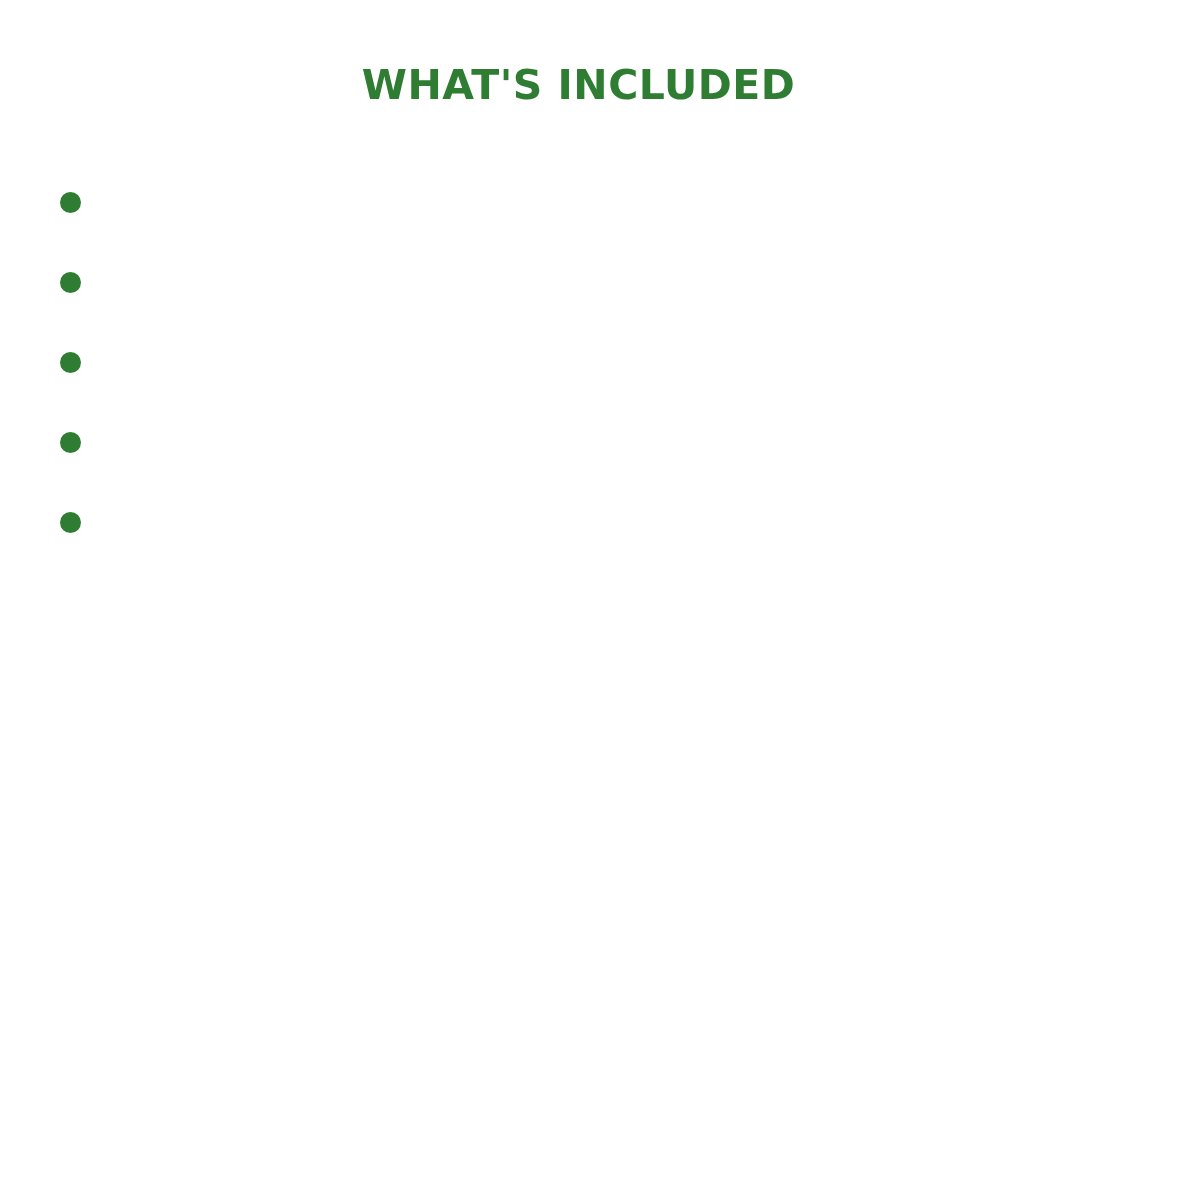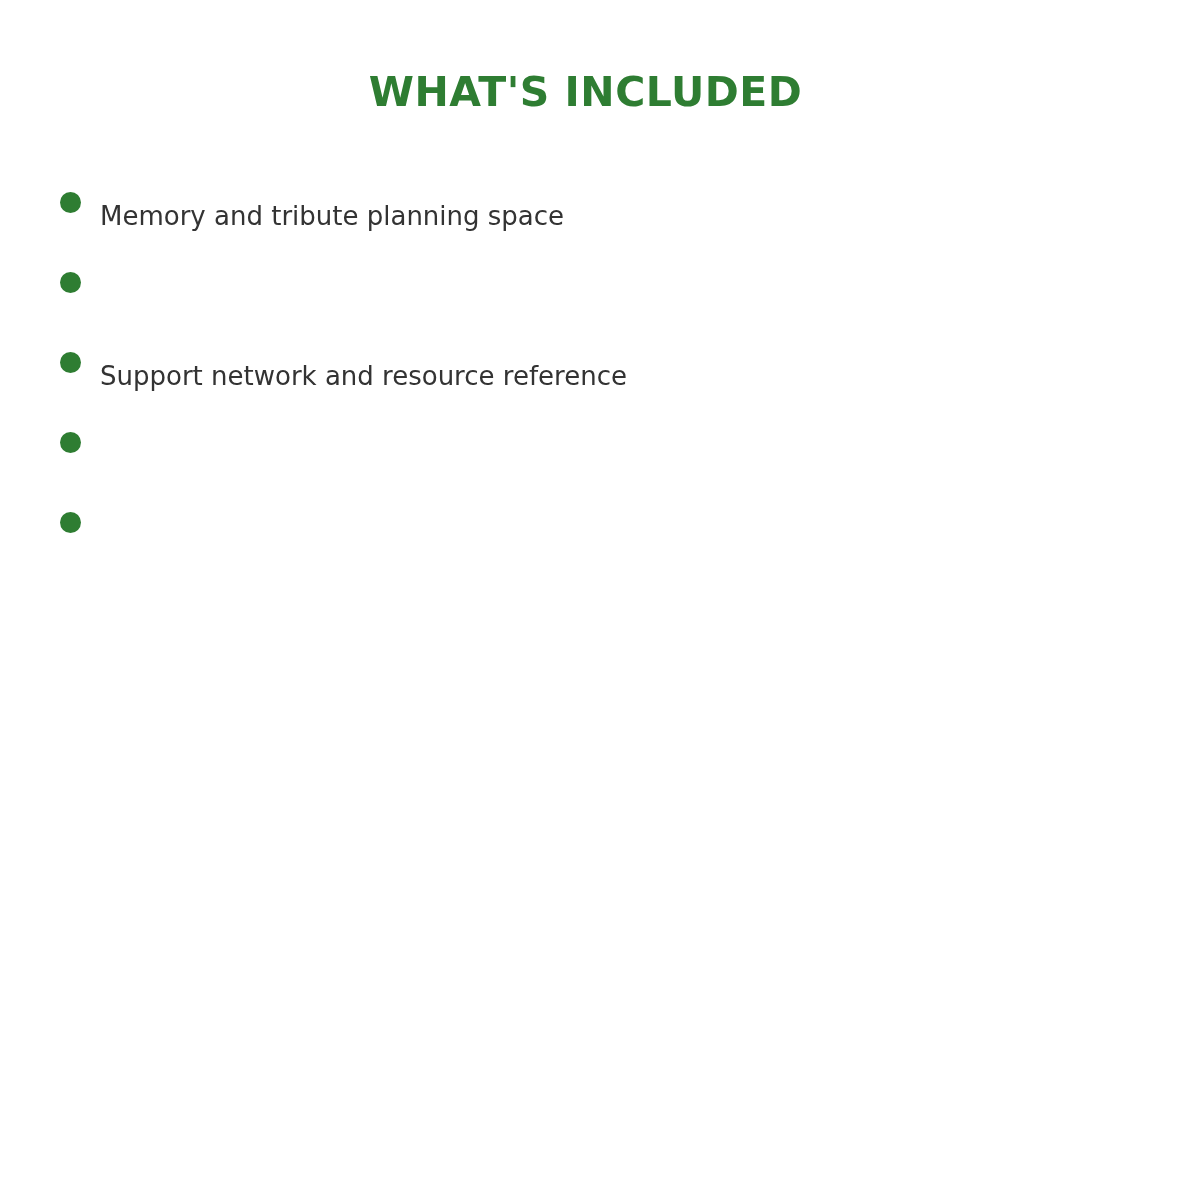"WHAT'S INCLUDED" .title { margin: 11px -> 4px }
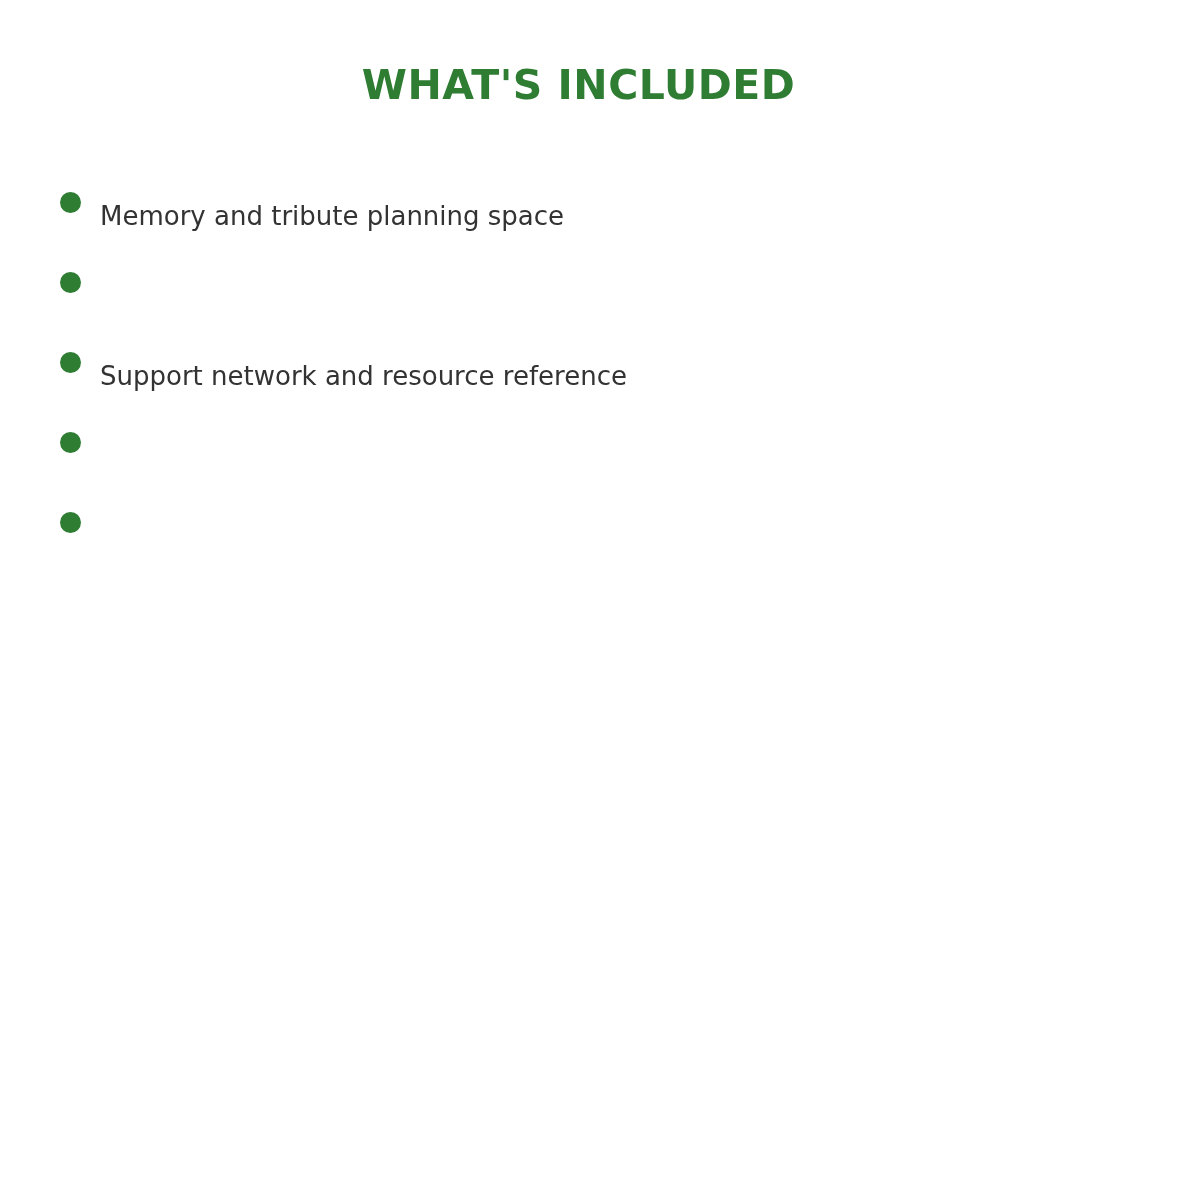"Memory and tribute planning space" span.label { html: <span>Memory and tribute planning space</span> -> none }
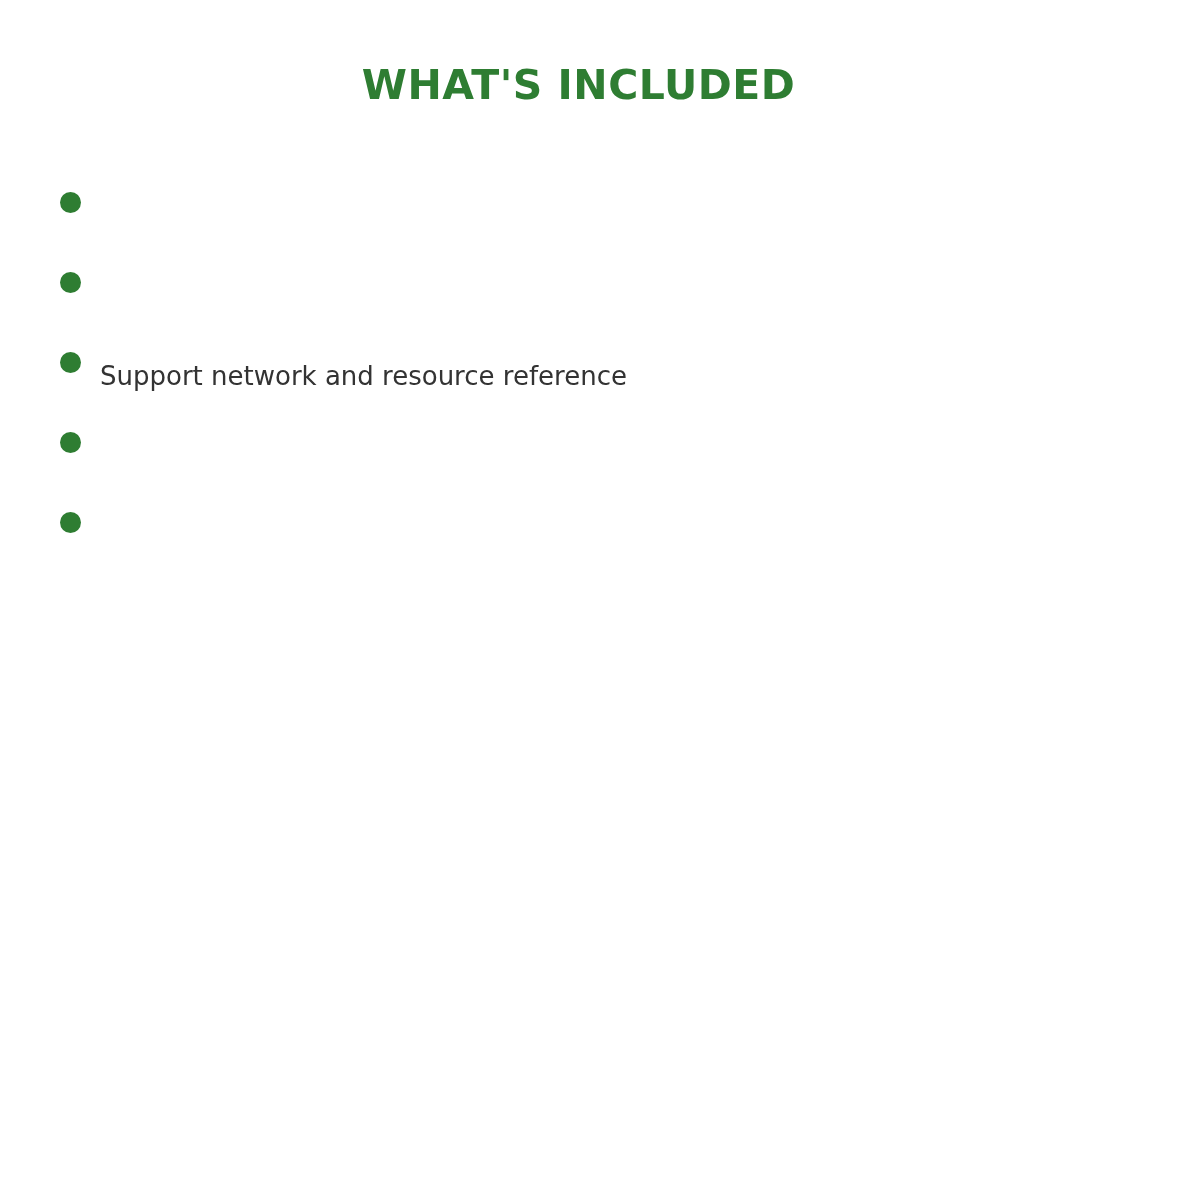"Support network and resource reference" span.label { html: <span>Support network and resource reference</span> -> none }
